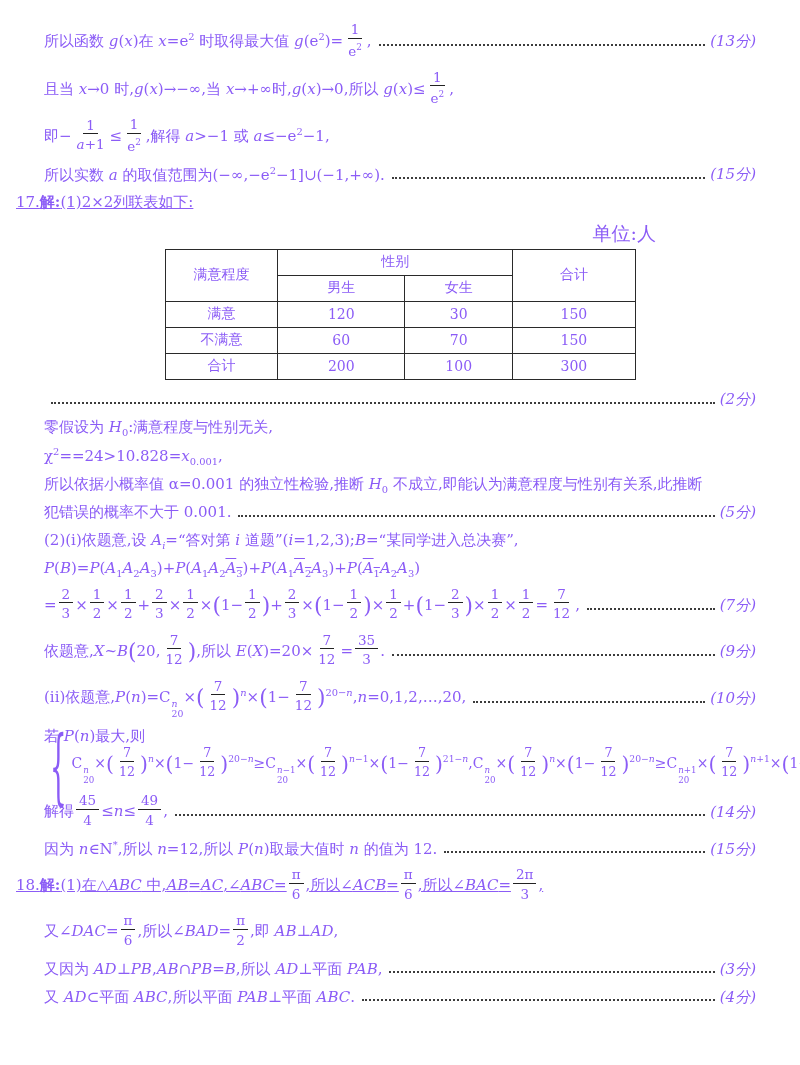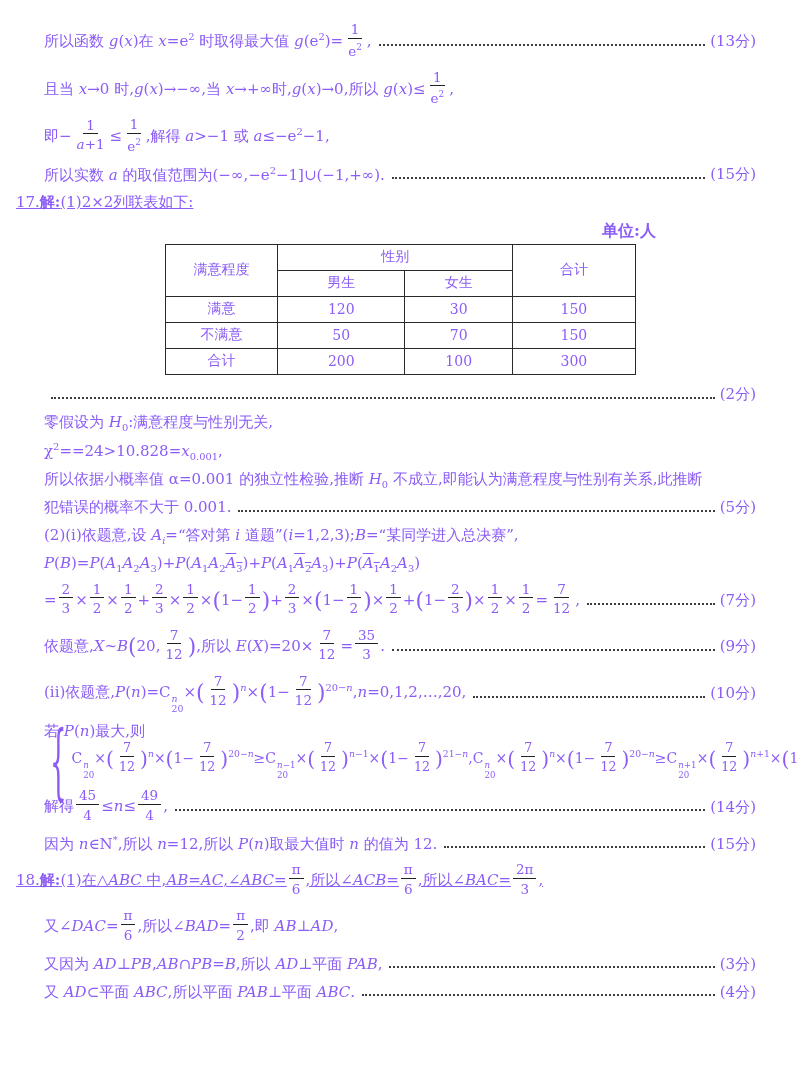"(13分)" .line .score { font-style: none -> italic }
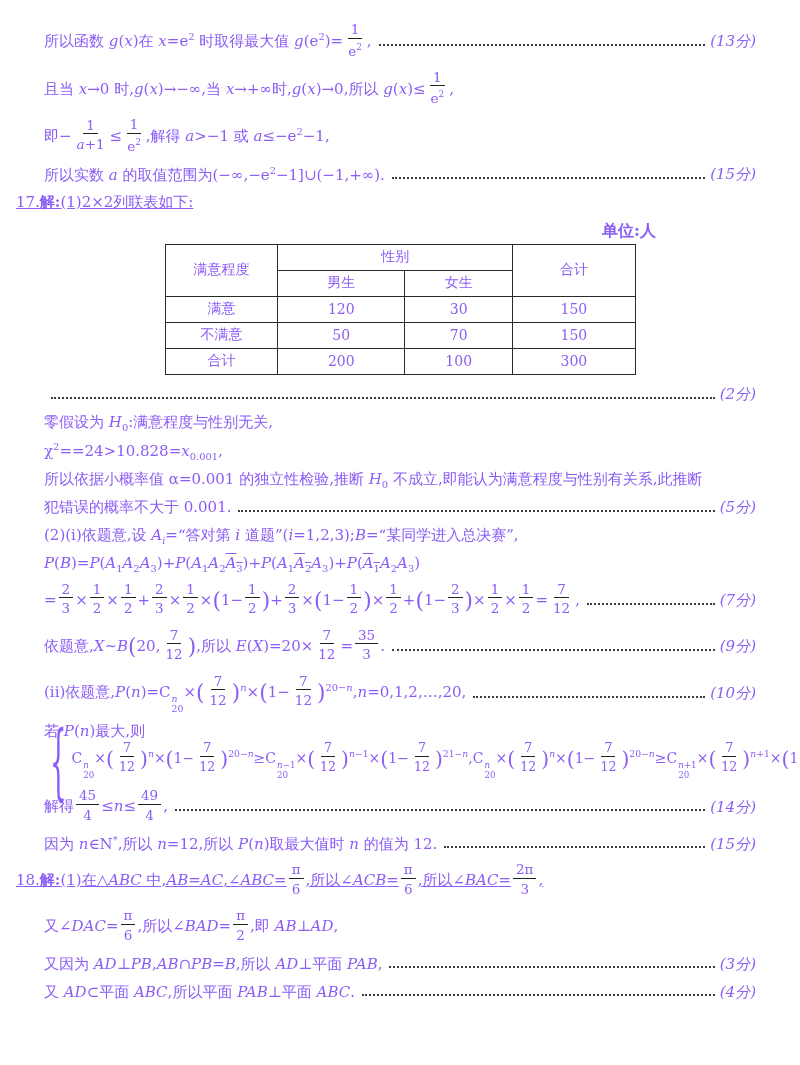"单位:人" .unit { font-size: 16px -> 19px; font-weight: bold -> none }
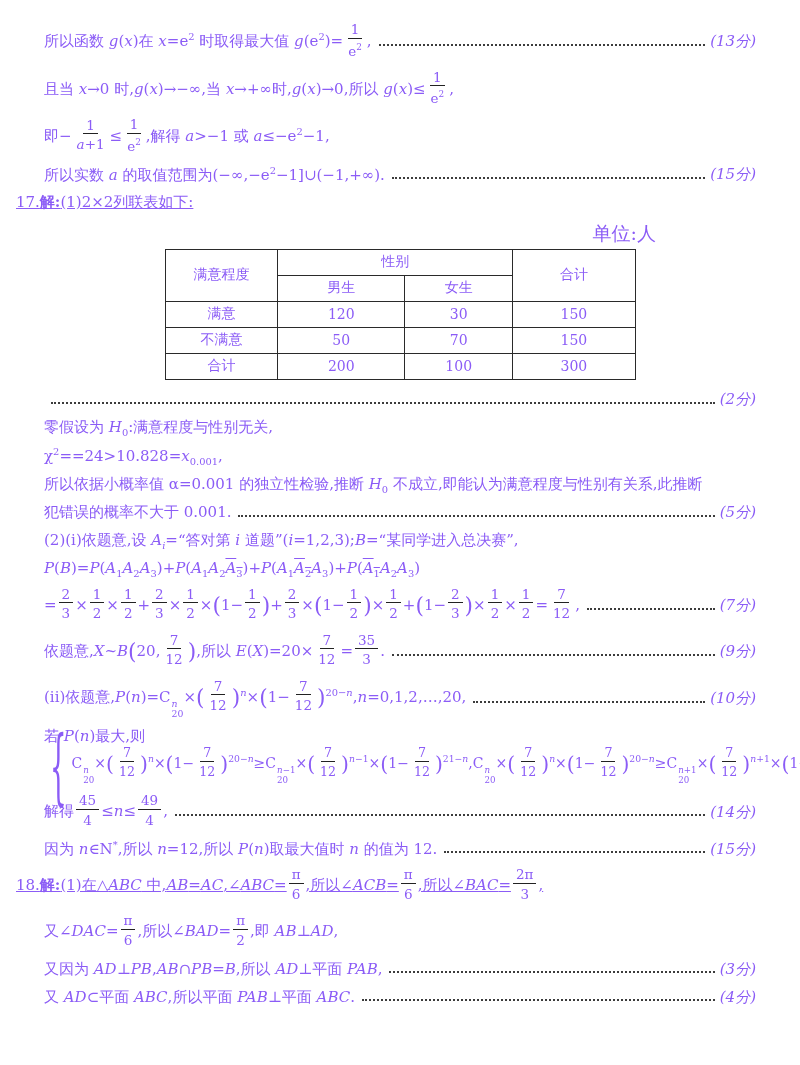"50" td { text: 50 -> 60 }
